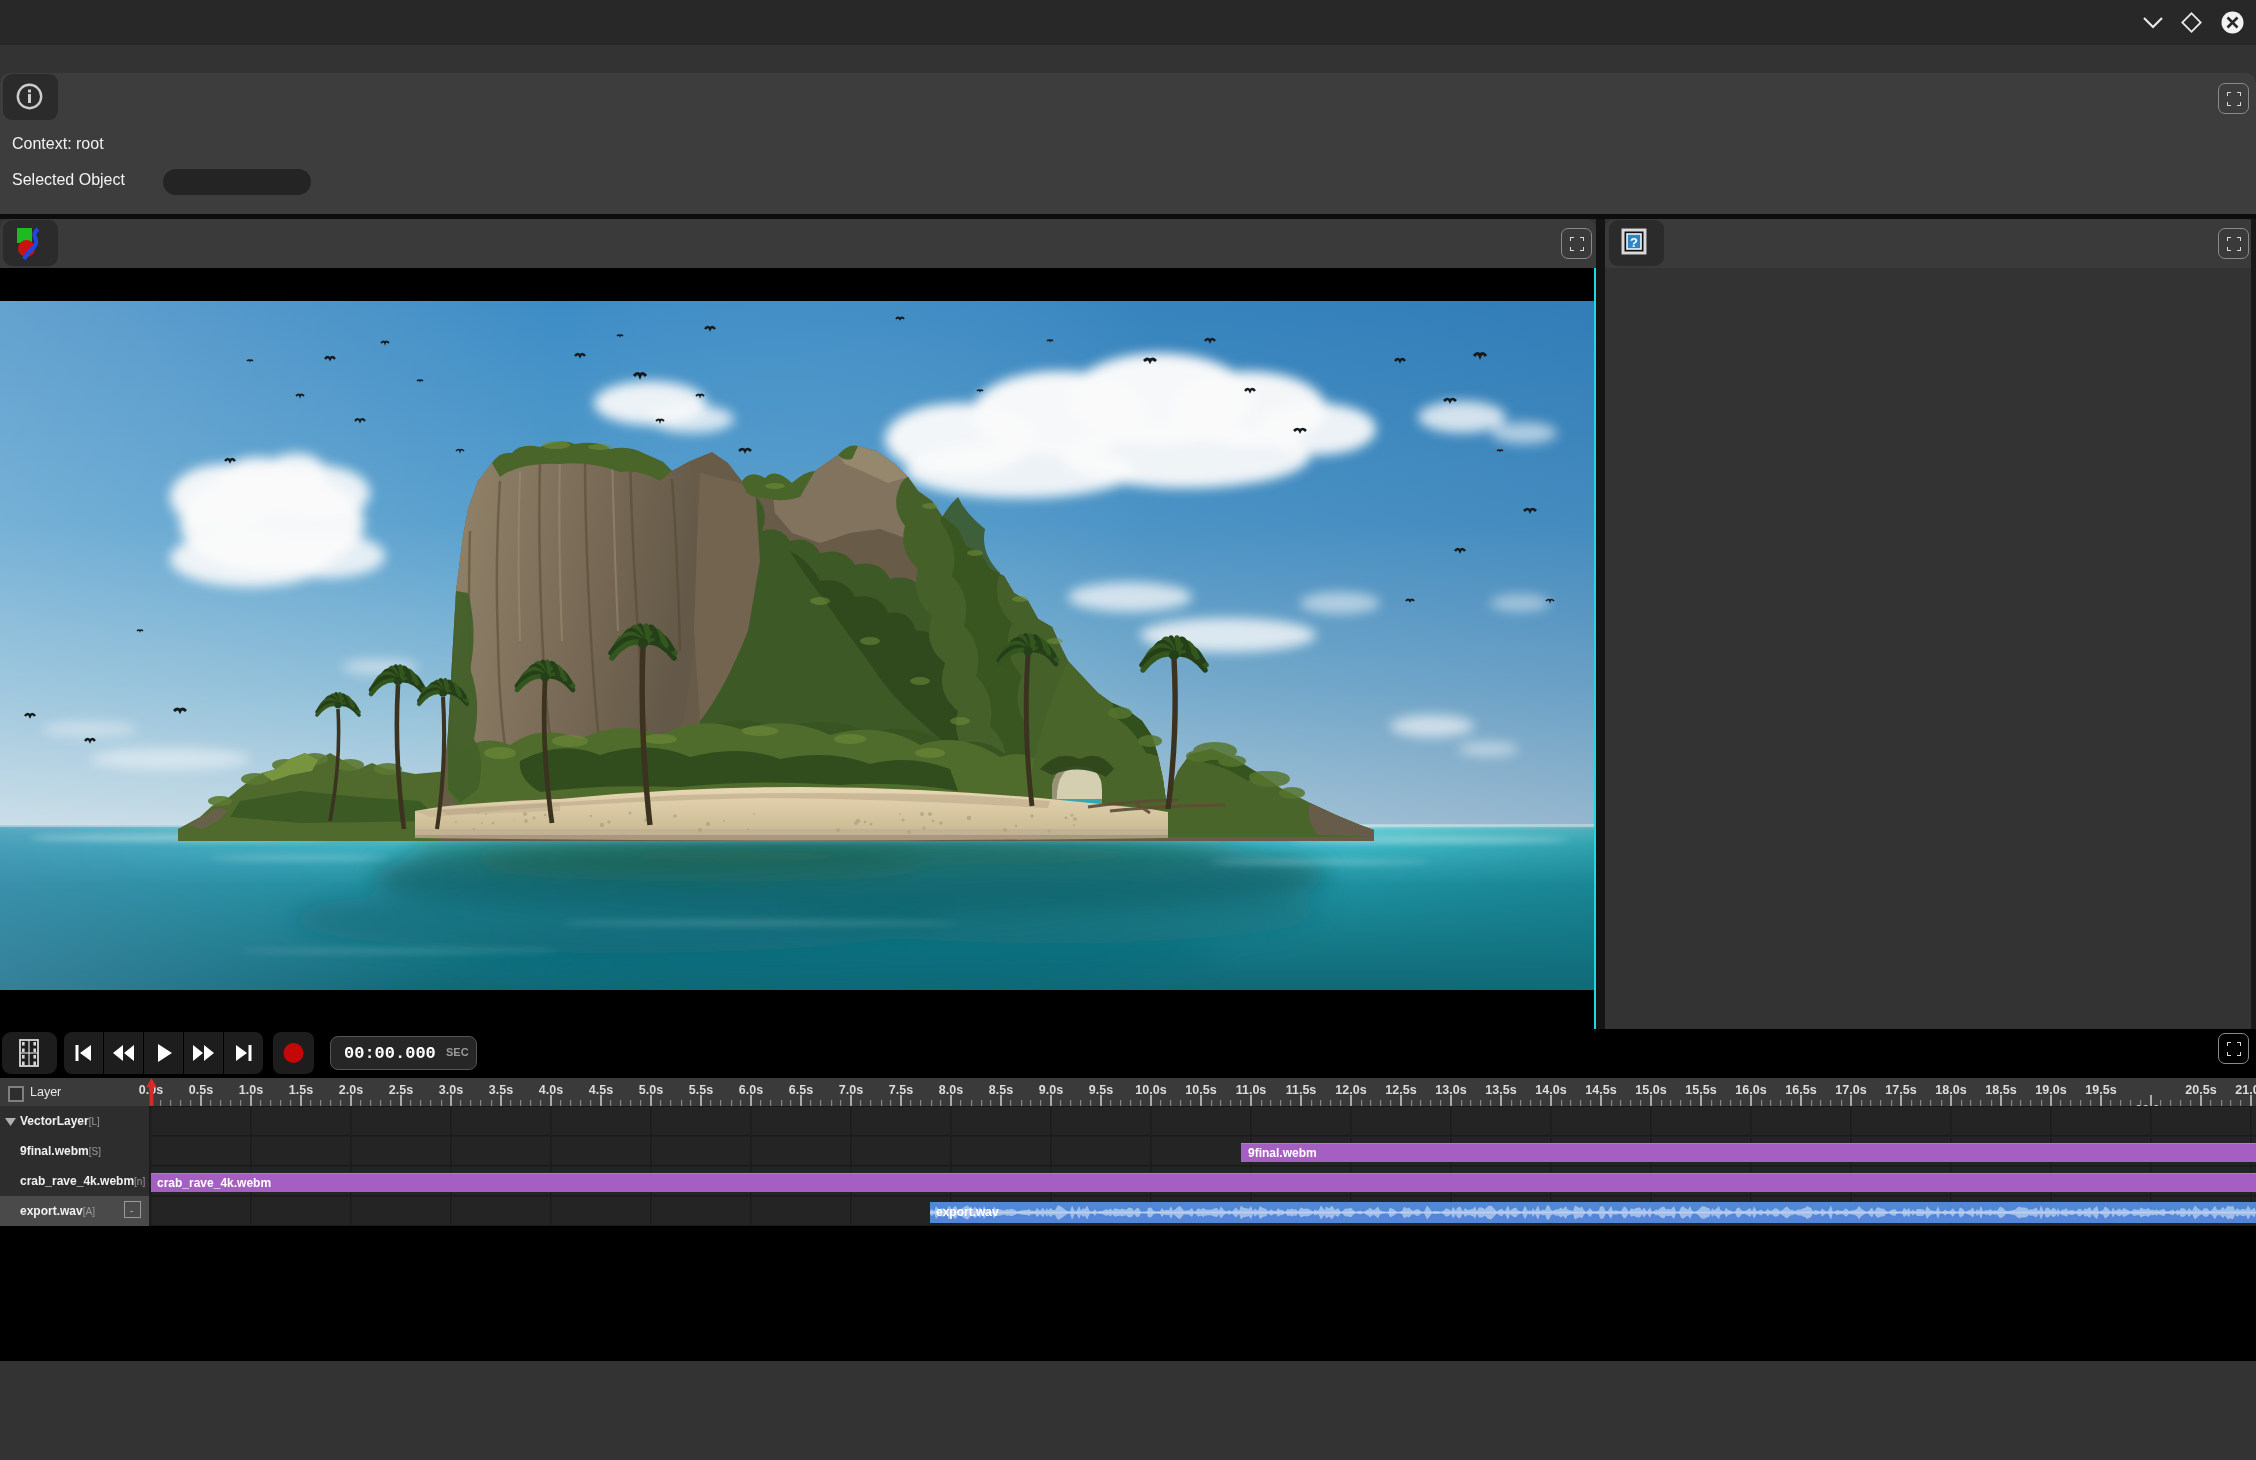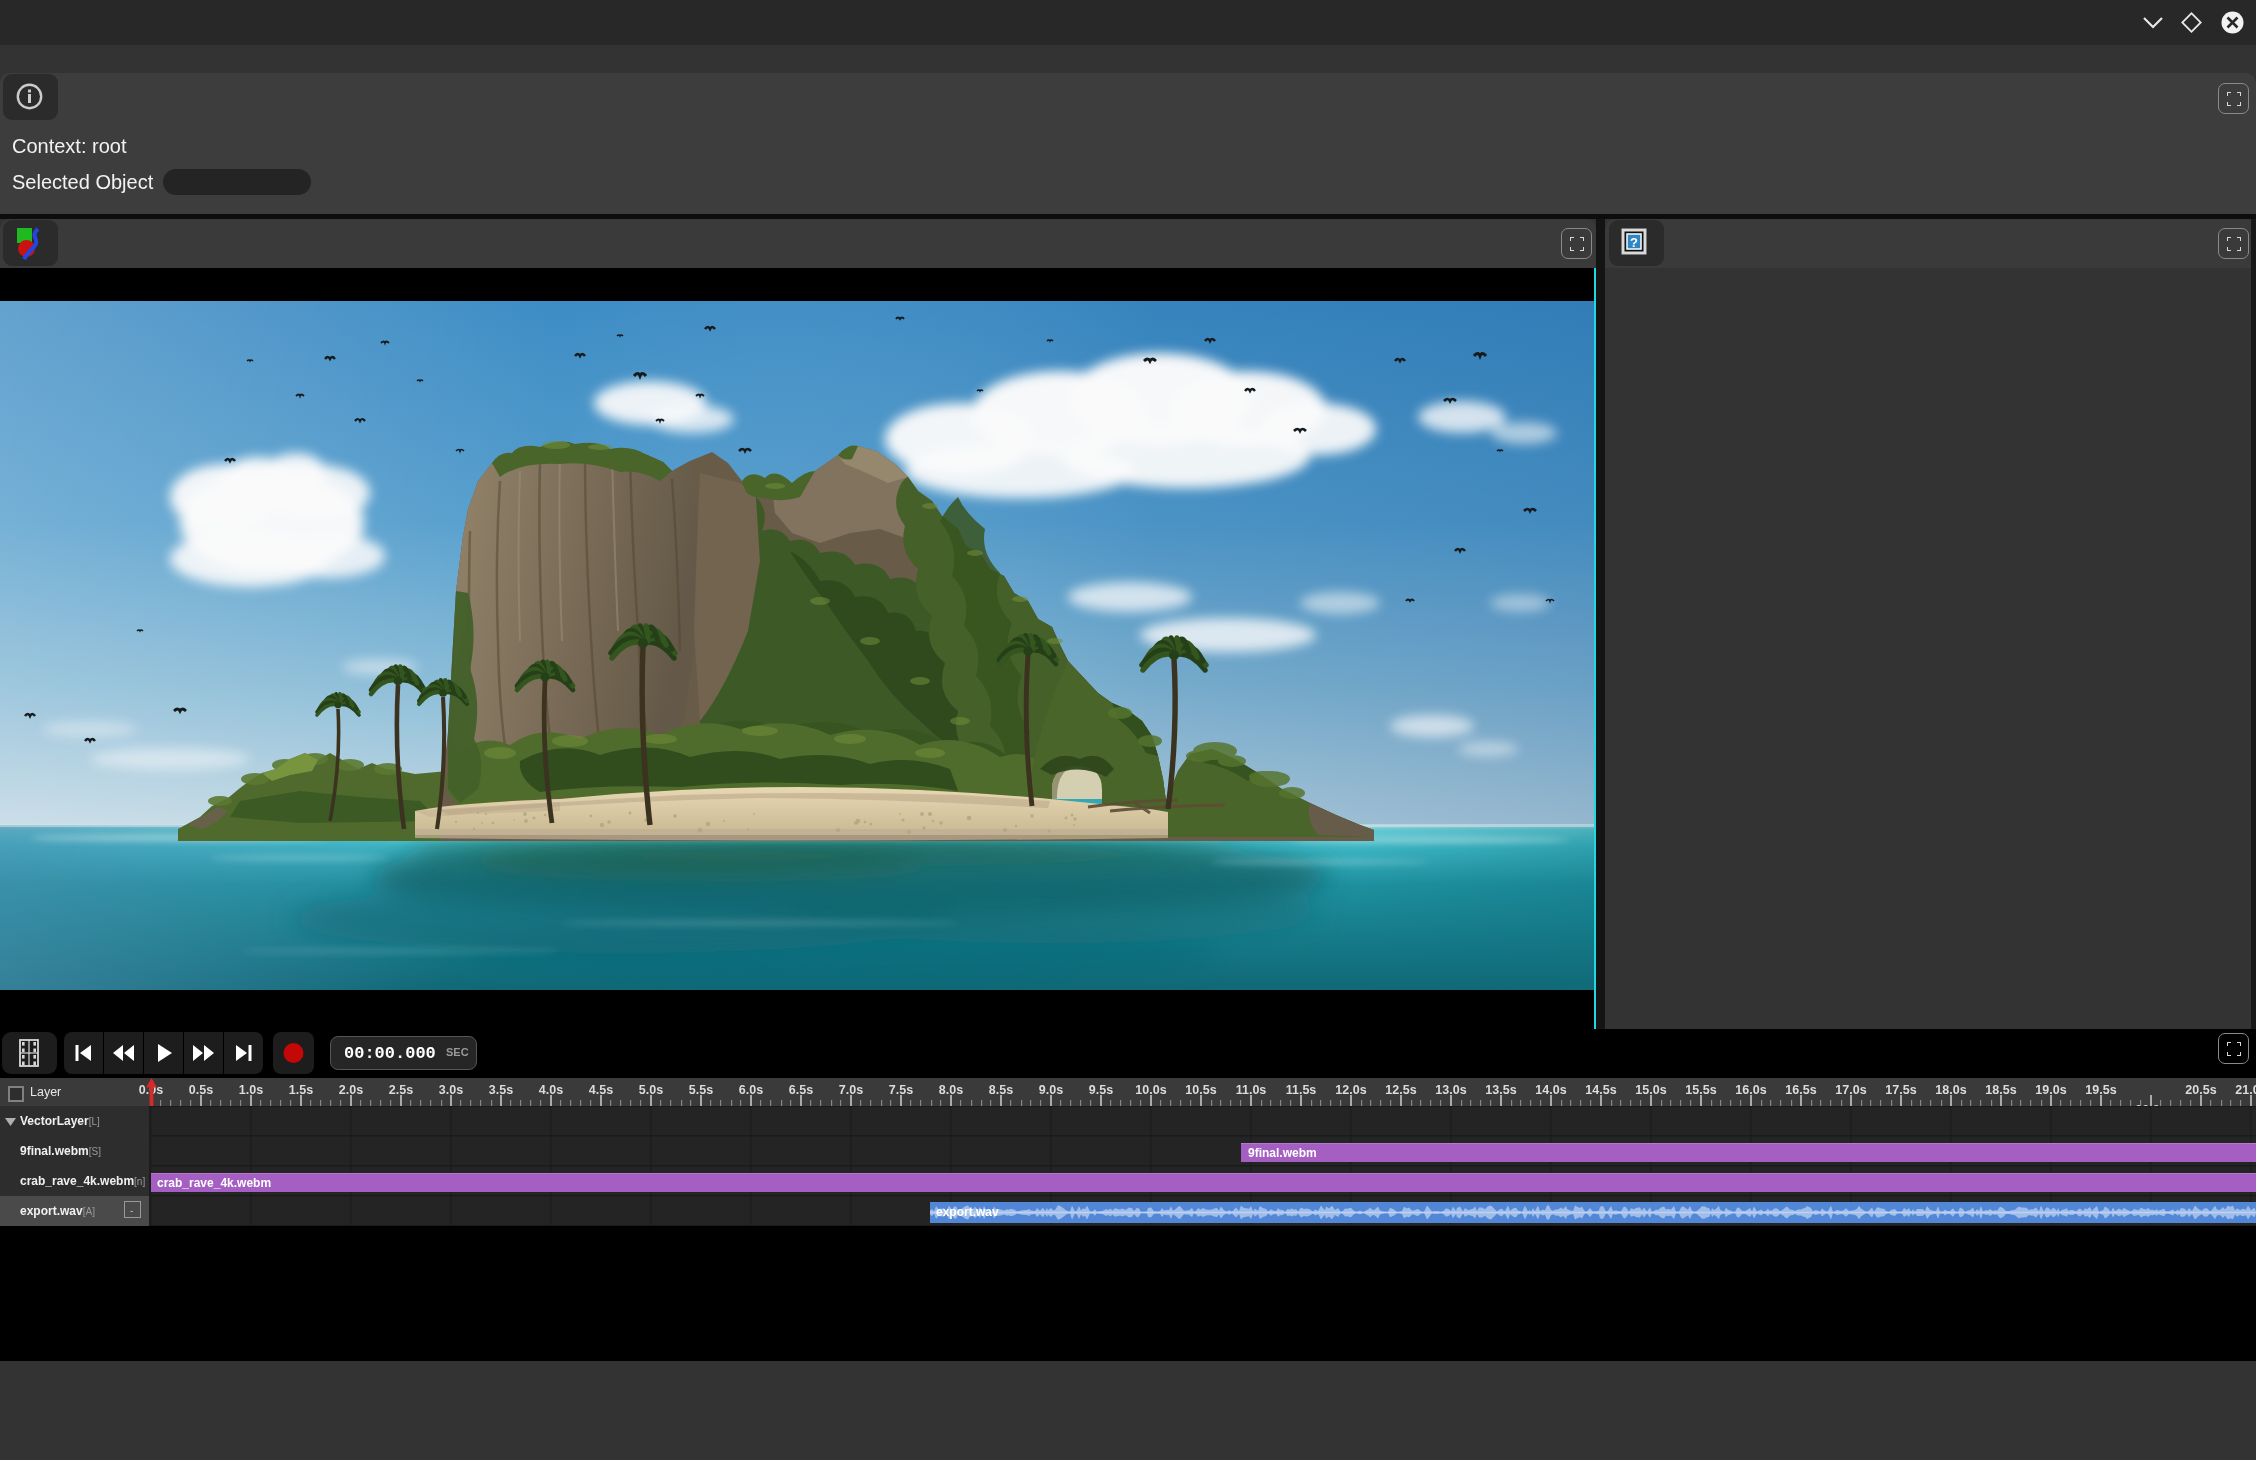"Context: root" .ctext { font-size: 20px -> 16px }
